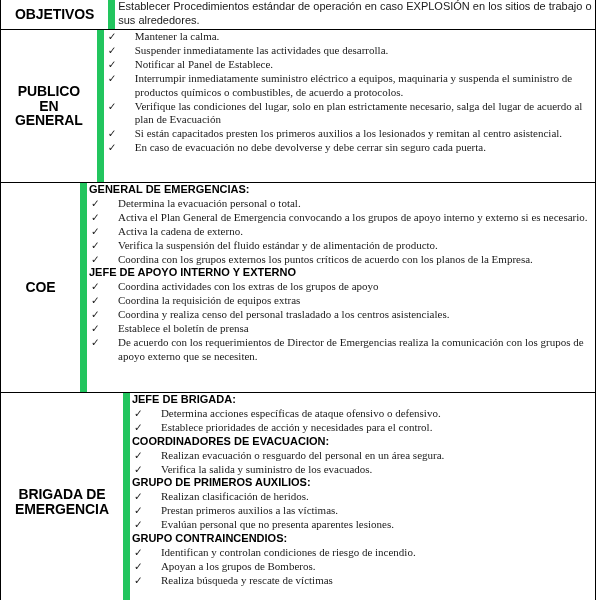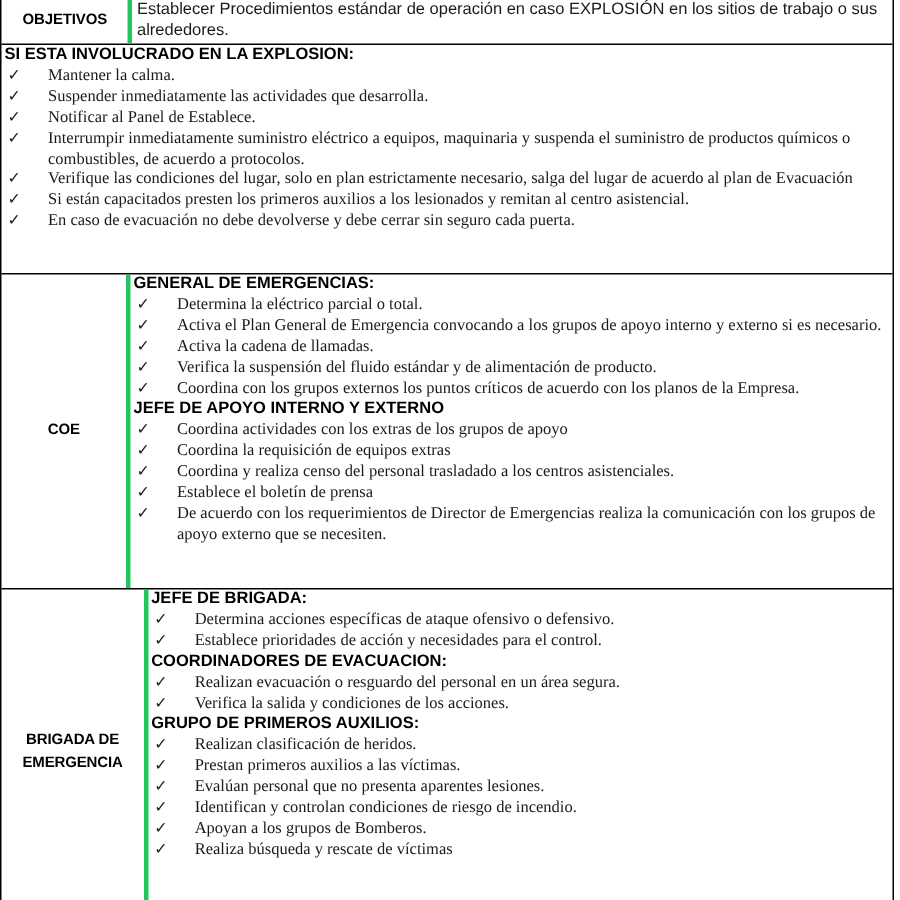"OBJETIVOS" .label-cell { border-right: 3px solid #22c55e -> 7px solid #22c55e; font-size: 10px -> 14px }
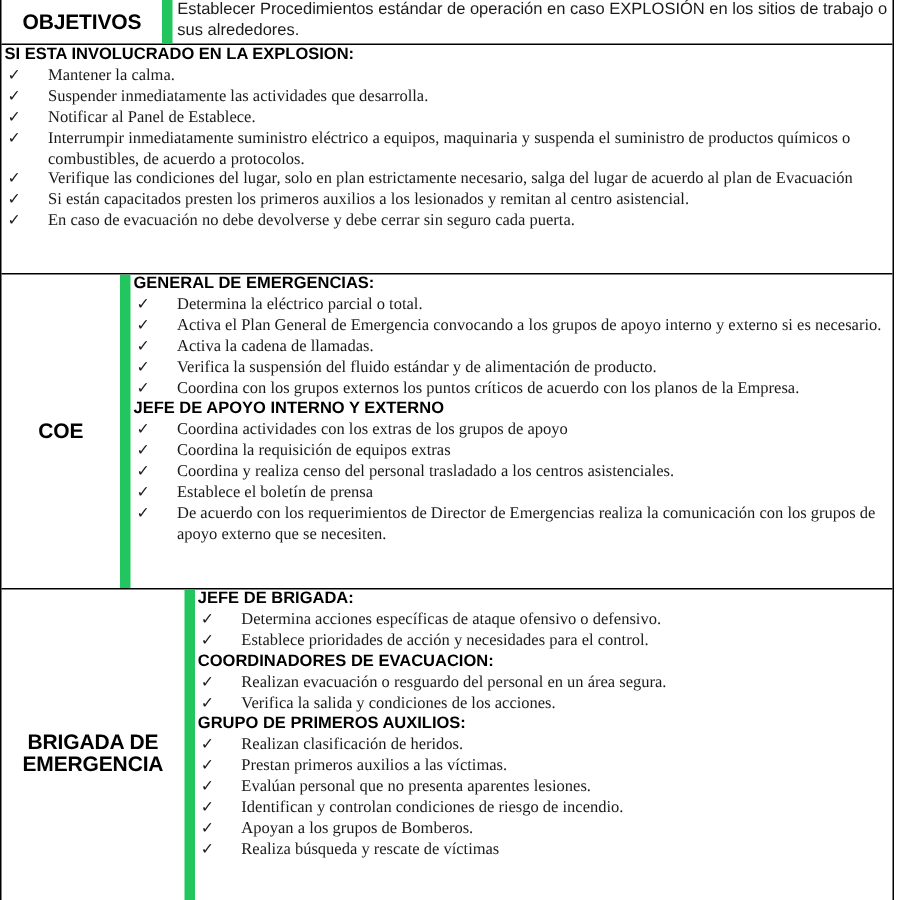"SI ESTA INVOLUCRADO EN LA" div.hline { html: <div>SI ESTA INVOLUCRADO EN LA EXPLOSION:</div> -> none }
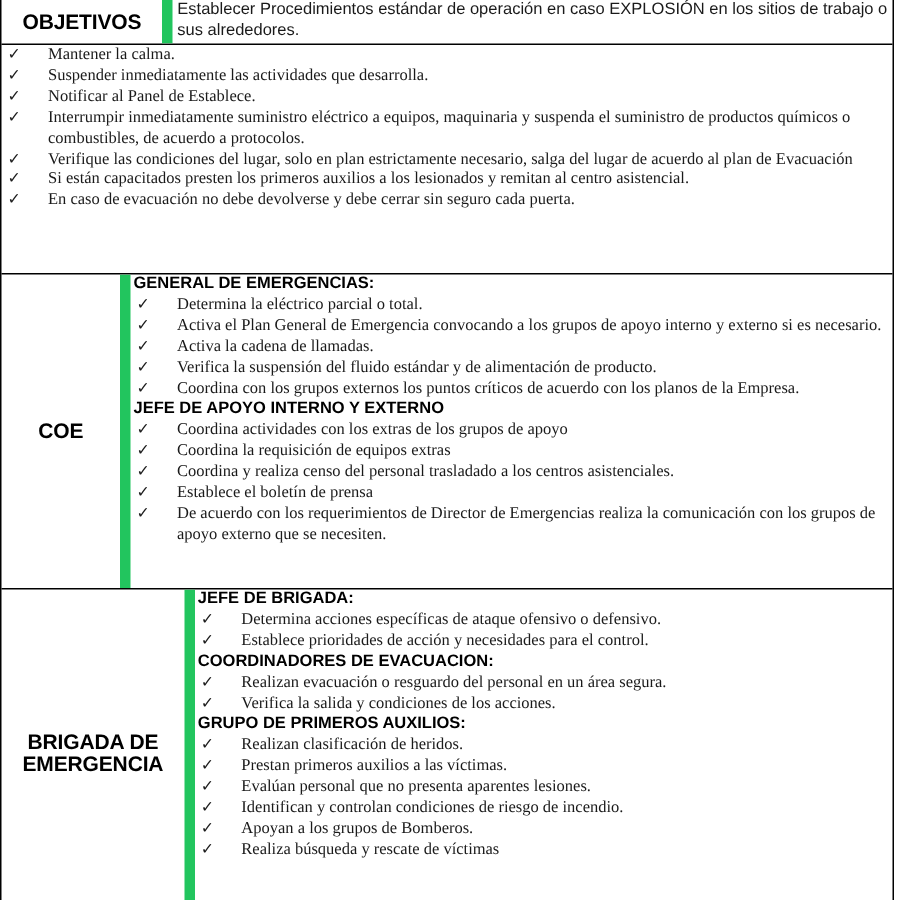"PUBLICO" div.label-cell { html: none -> <div> <span>PUBLICO EN GENERAL</span> </div> }
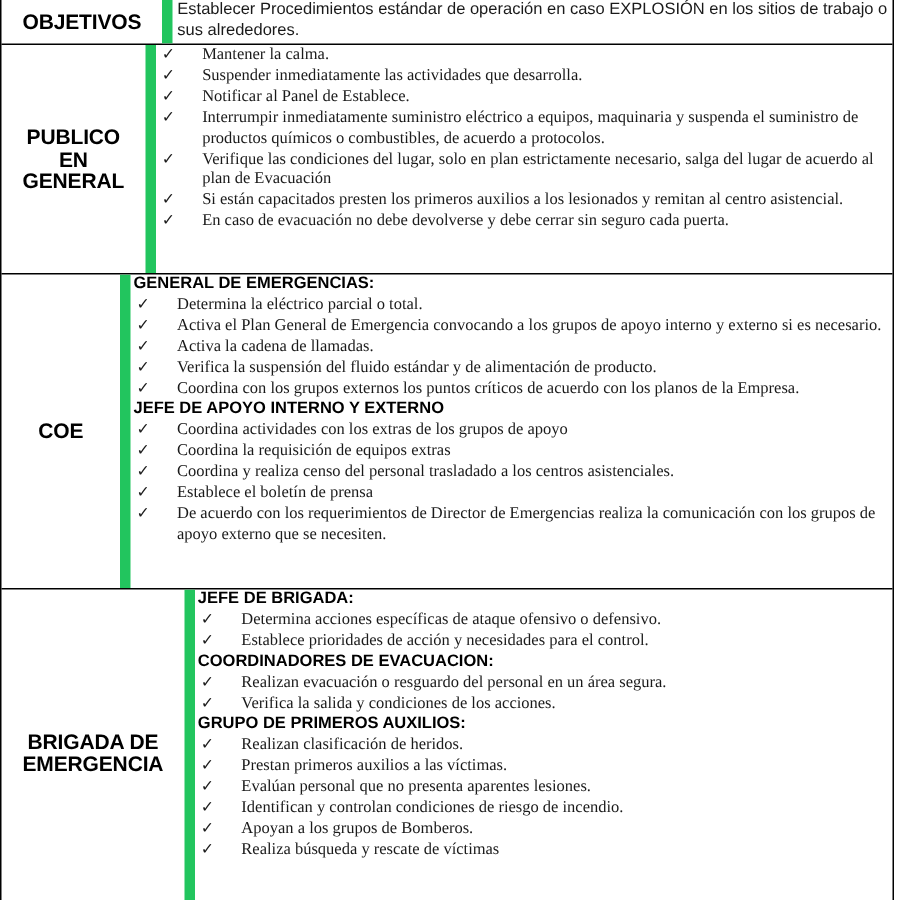"Determina la eléctrico parcial o" span.itext { text: eléctrico parcial -> evacuación personal }
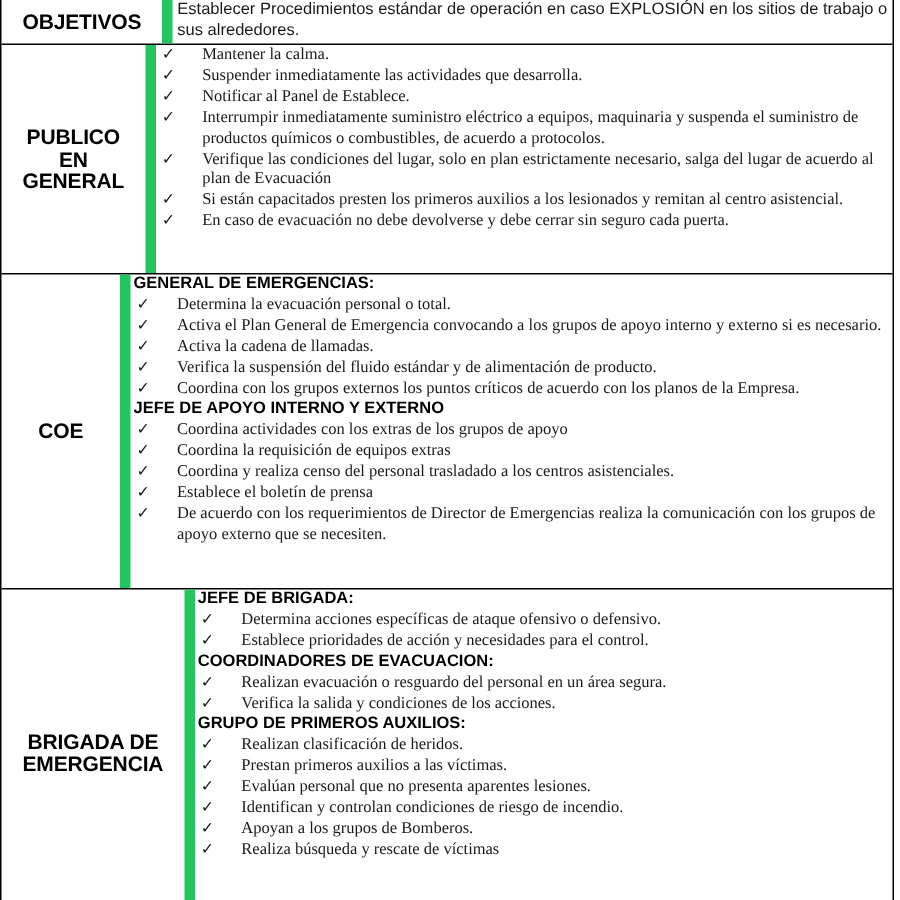"Activa la cadena de llamadas." span.itext { text: llamadas -> externo }
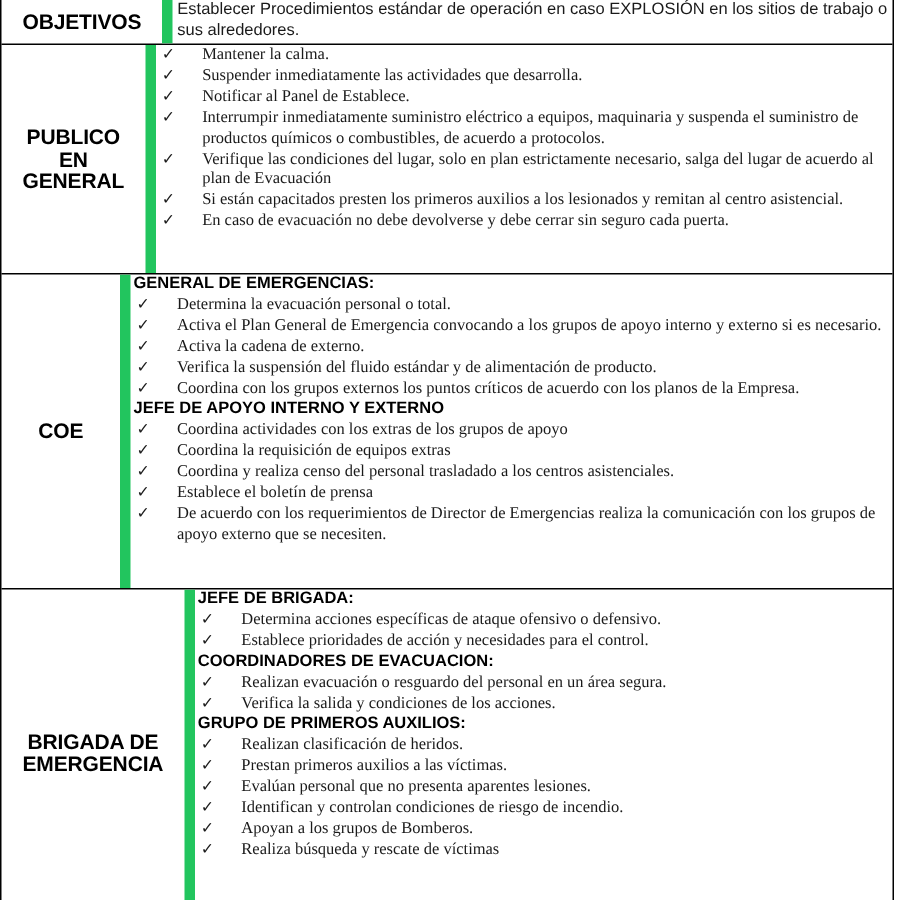"Verifica la salida y condiciones" span.itext { text: condiciones de los acciones -> suministro de los evacuados }
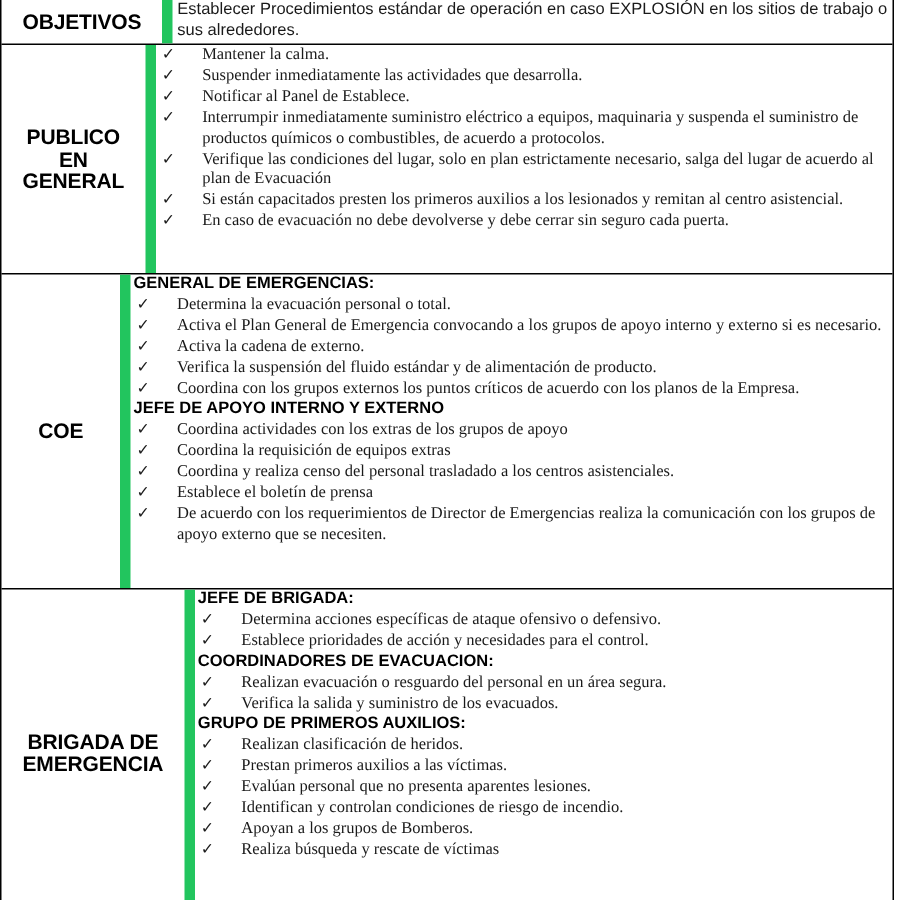"GRUPO CONTRAINCENDIOS:" div.hline { html: none -> <div>GRUPO CONTRAINCENDIOS:</div> }
